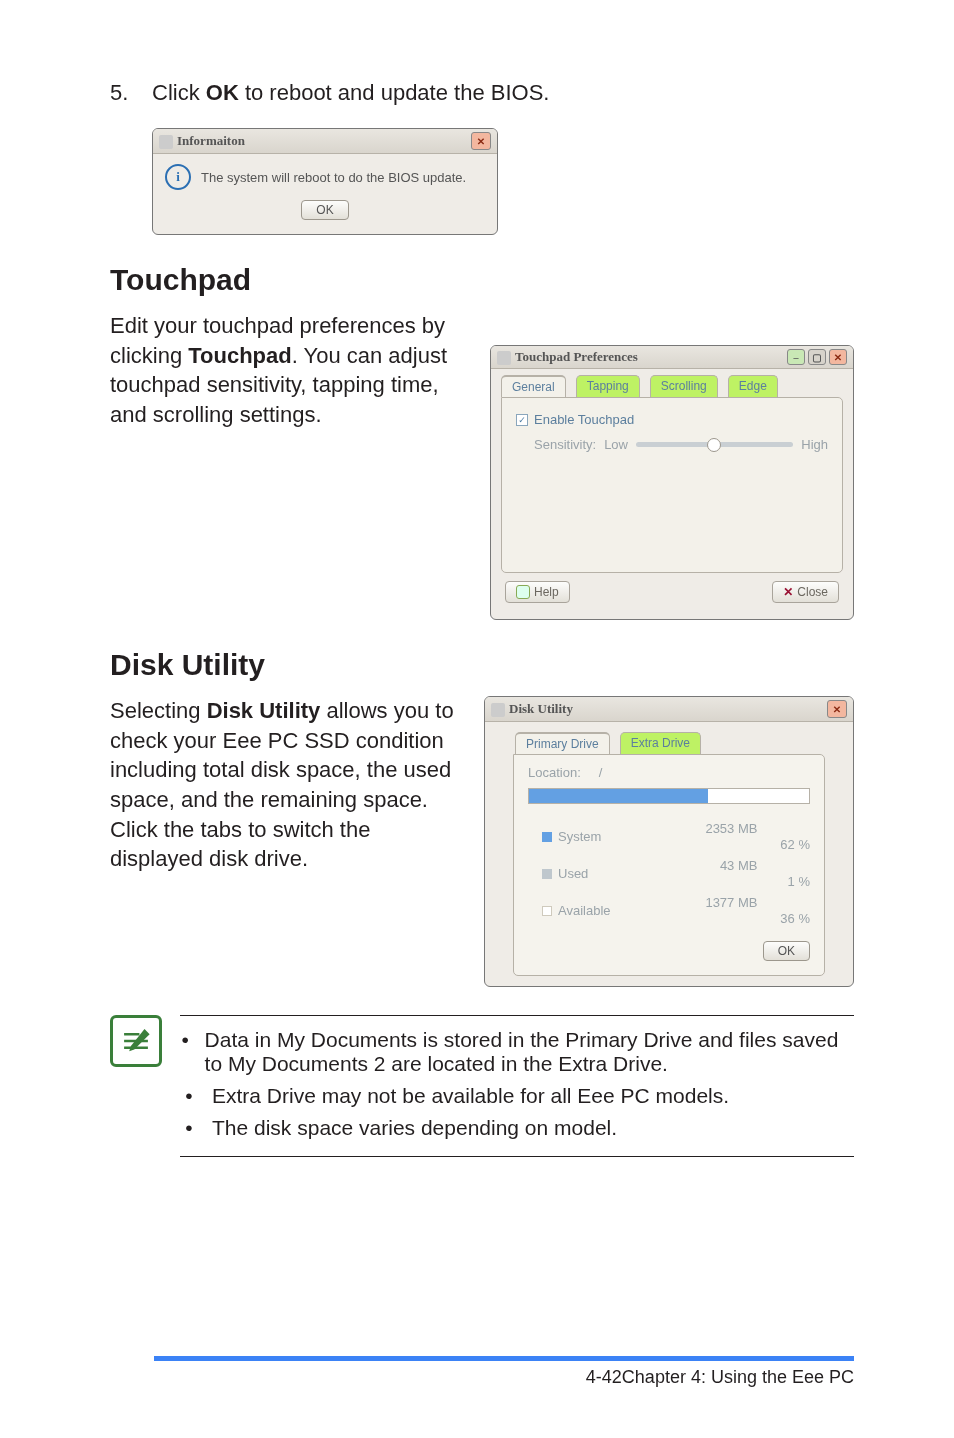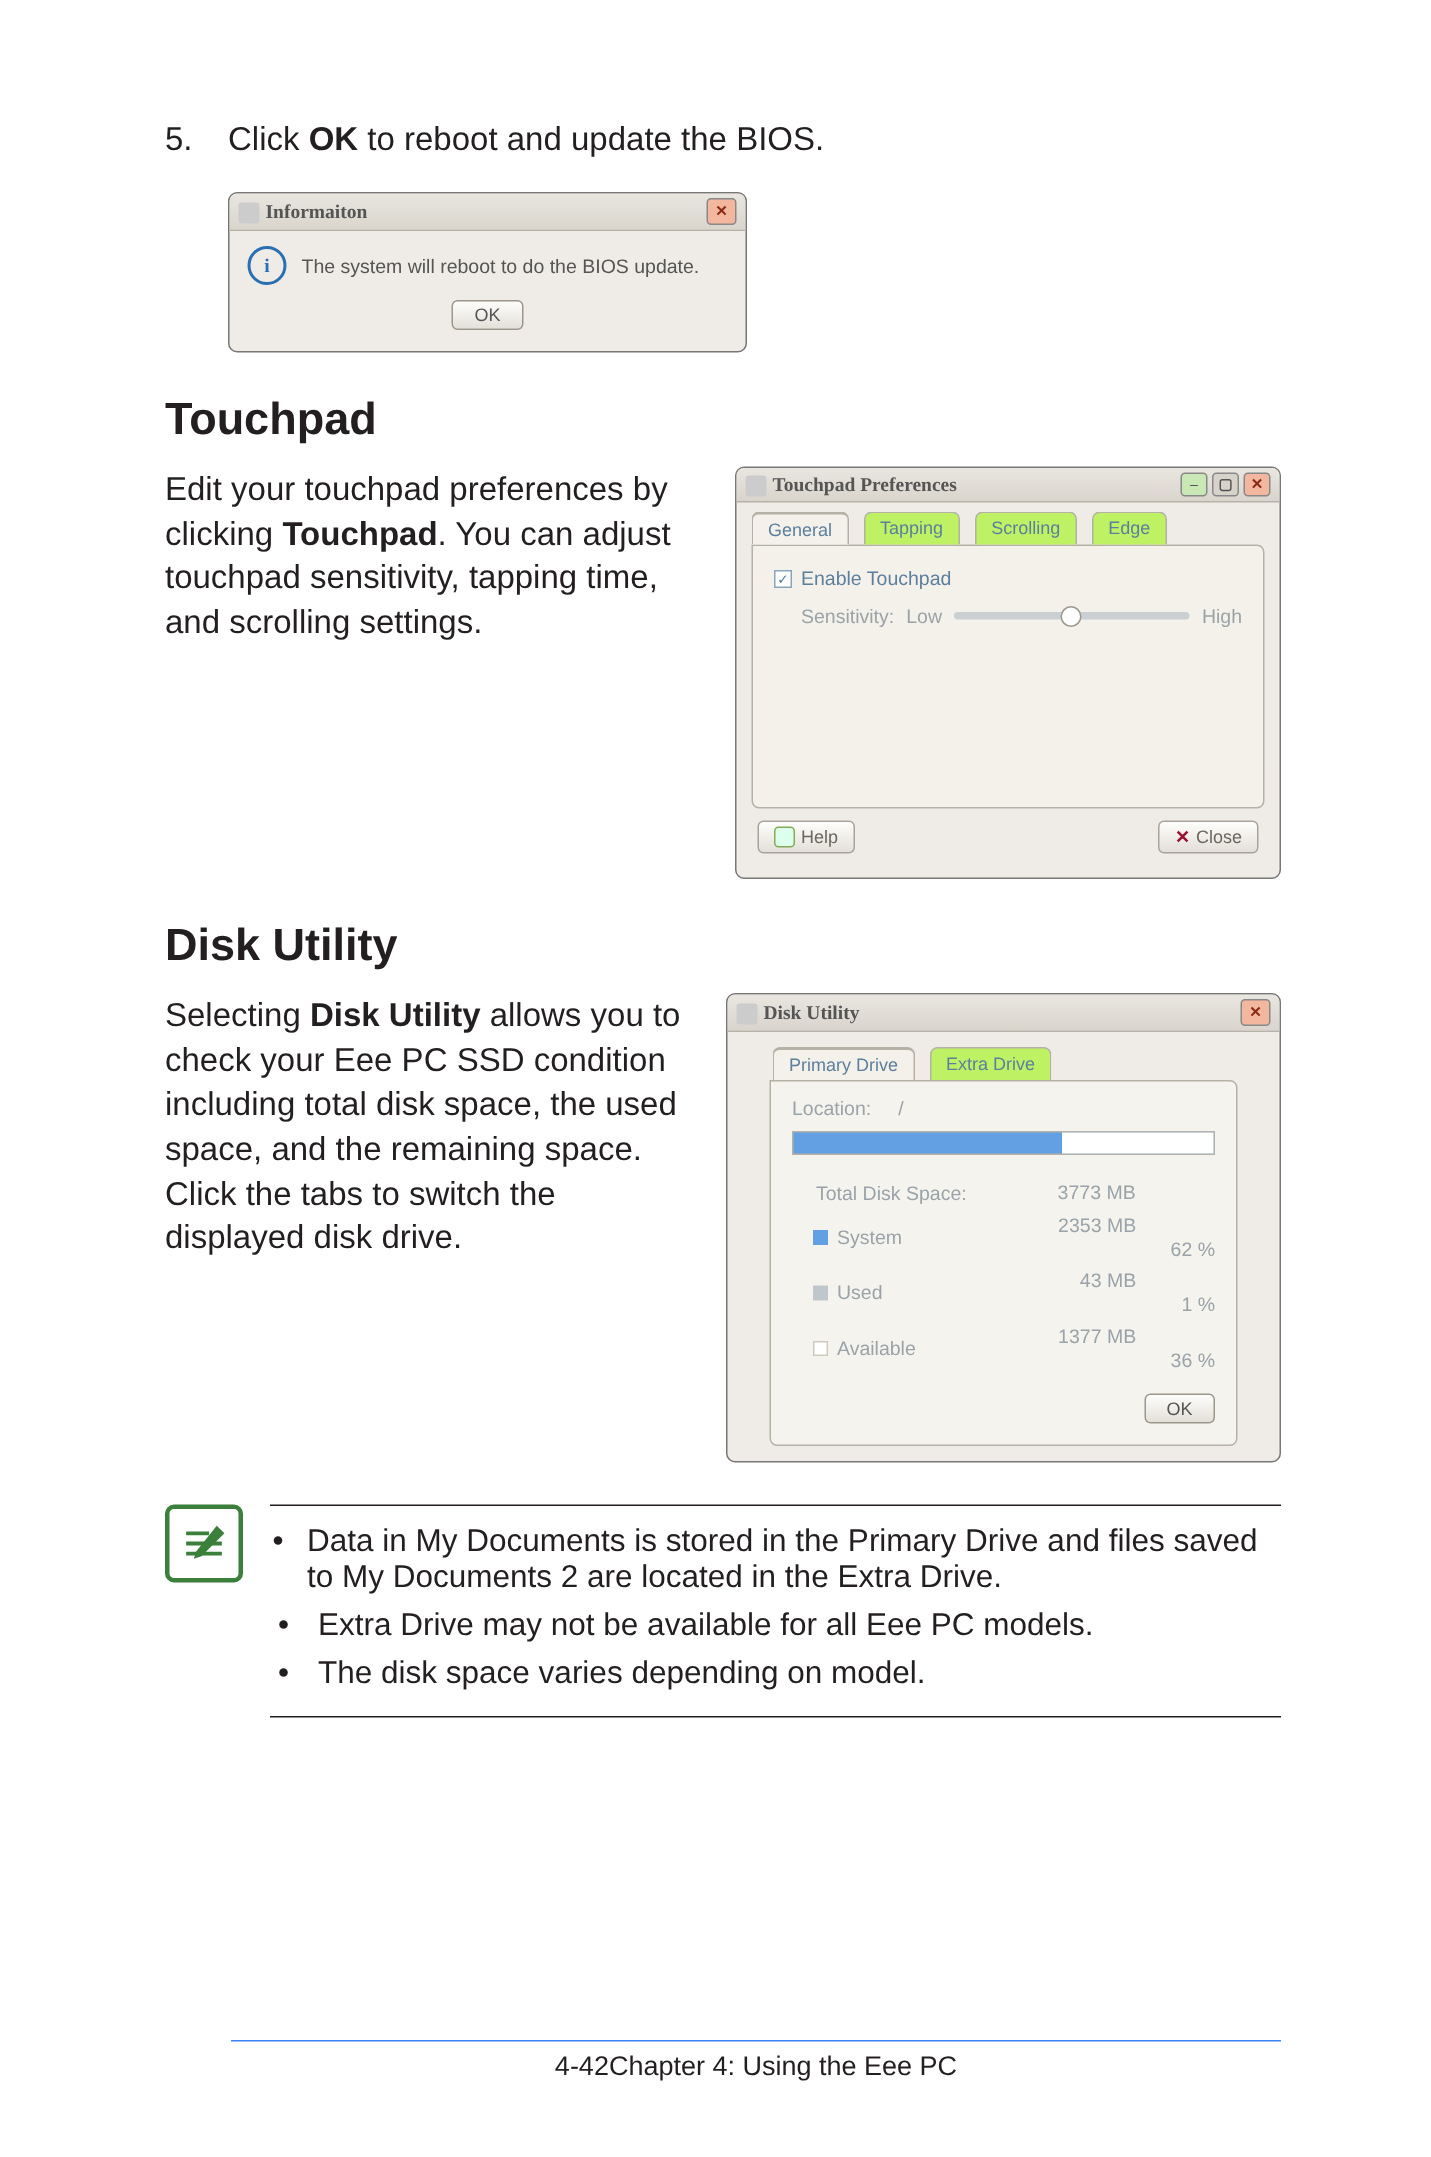"Touchpad Preferences" .tp-dlg { margin-top: none -> 34px }
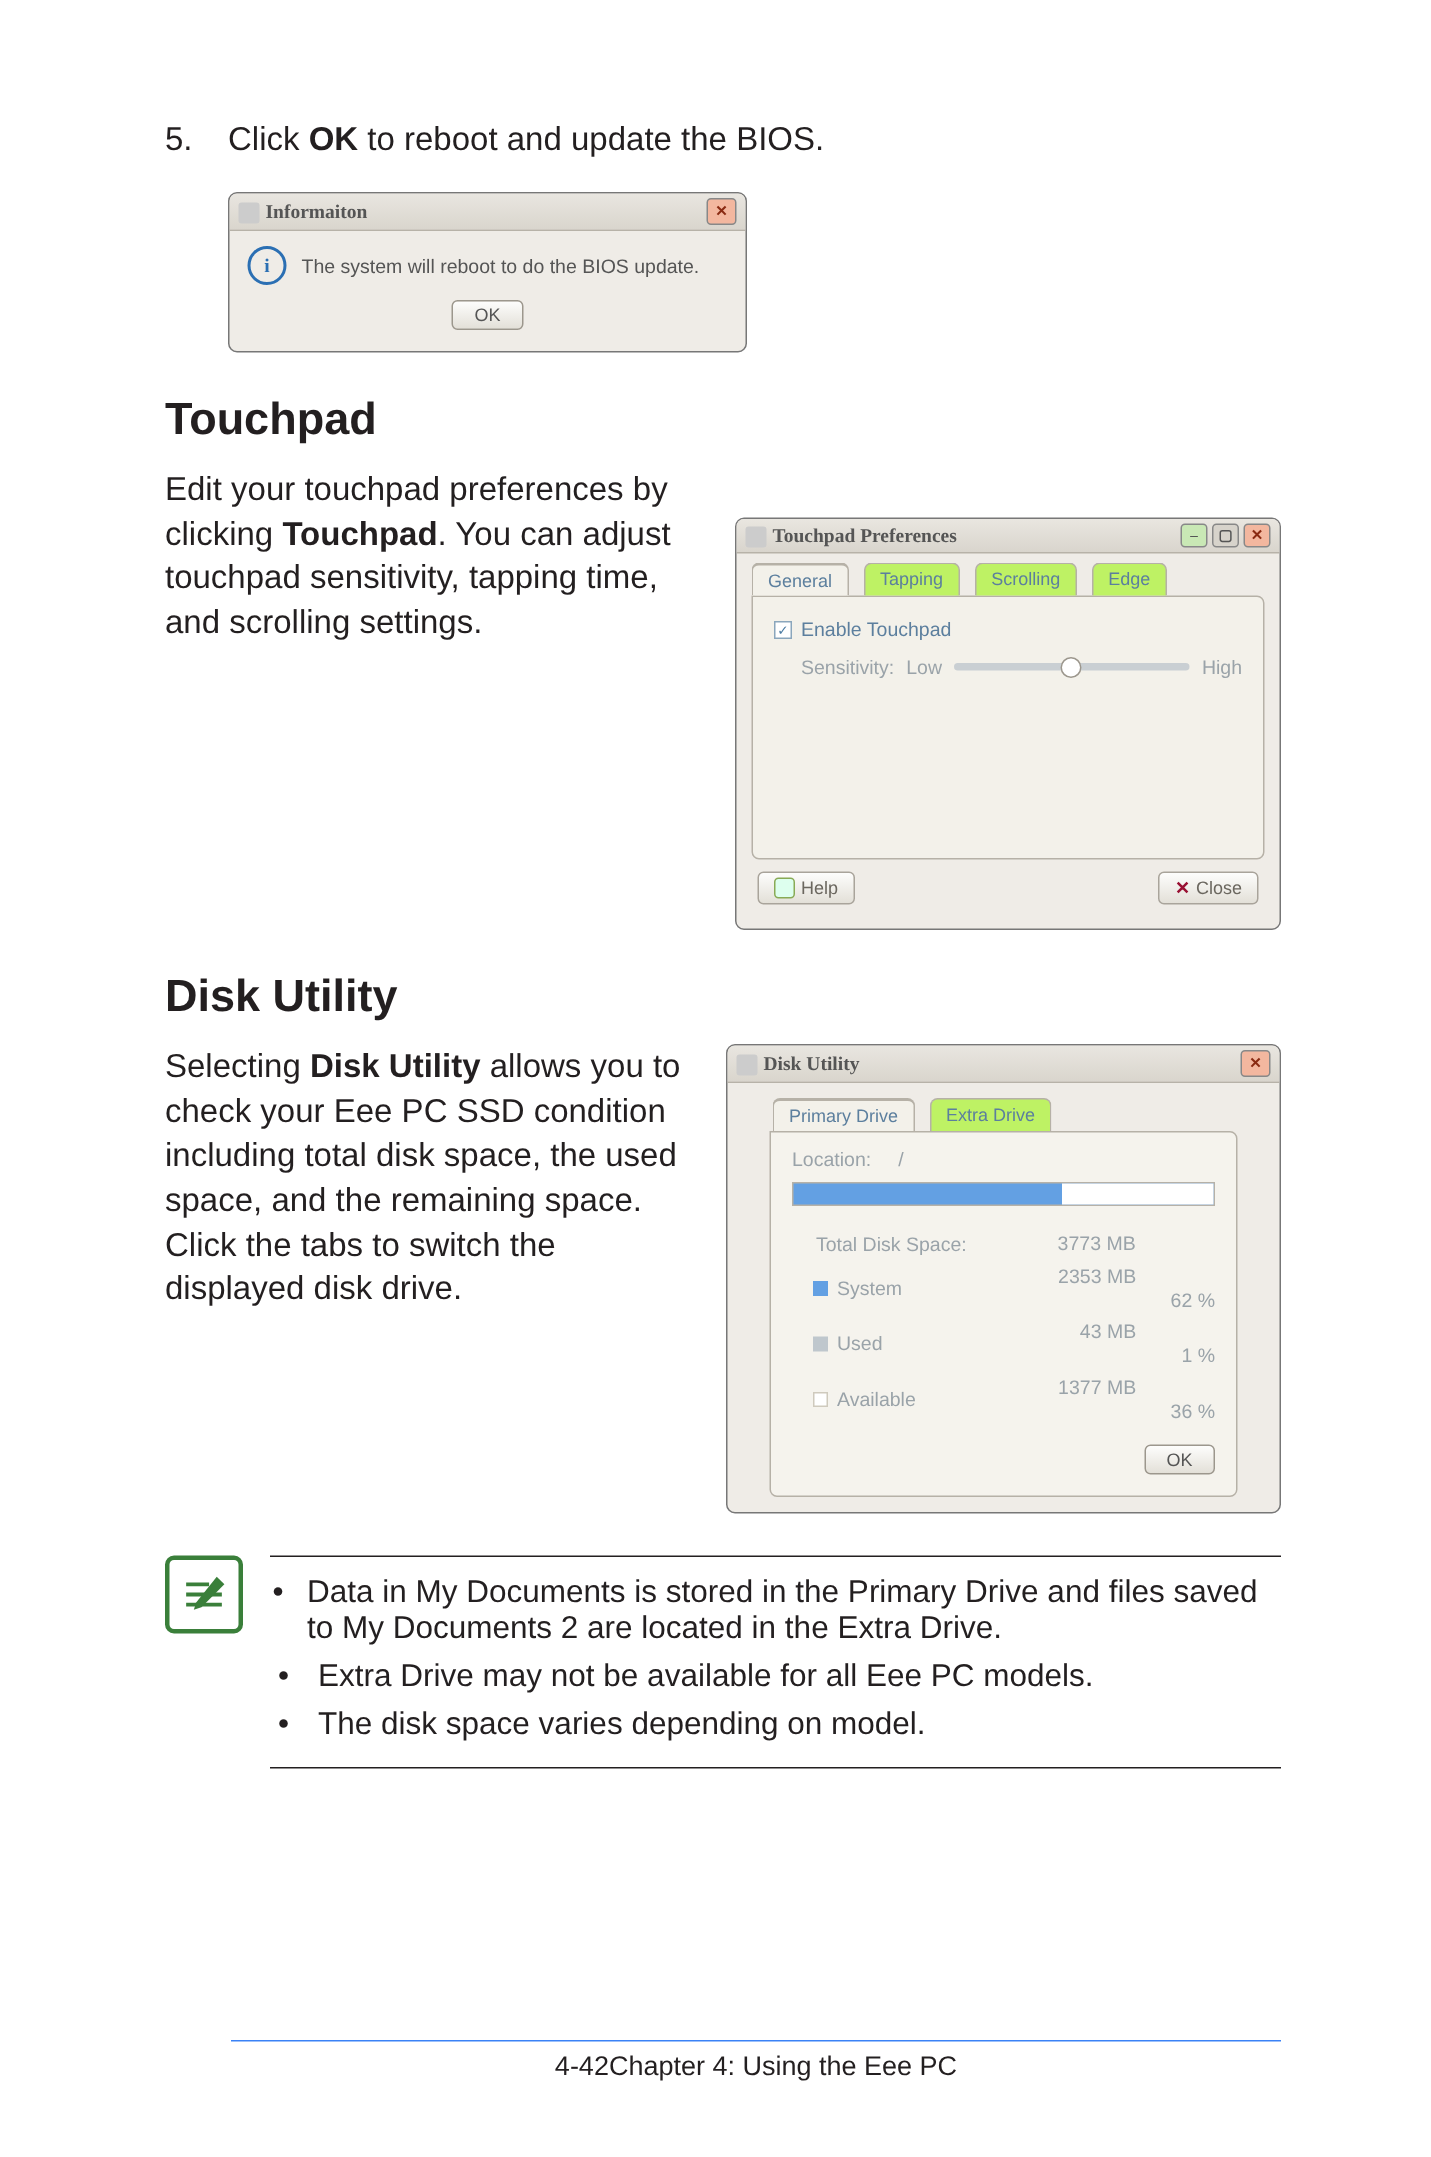"Total Disk Space:" div.r { html: <div> <span> <span></span> <span>Total Disk Space:</span> </span> <span>3773 MB</span> <span></span> </div> -> none }
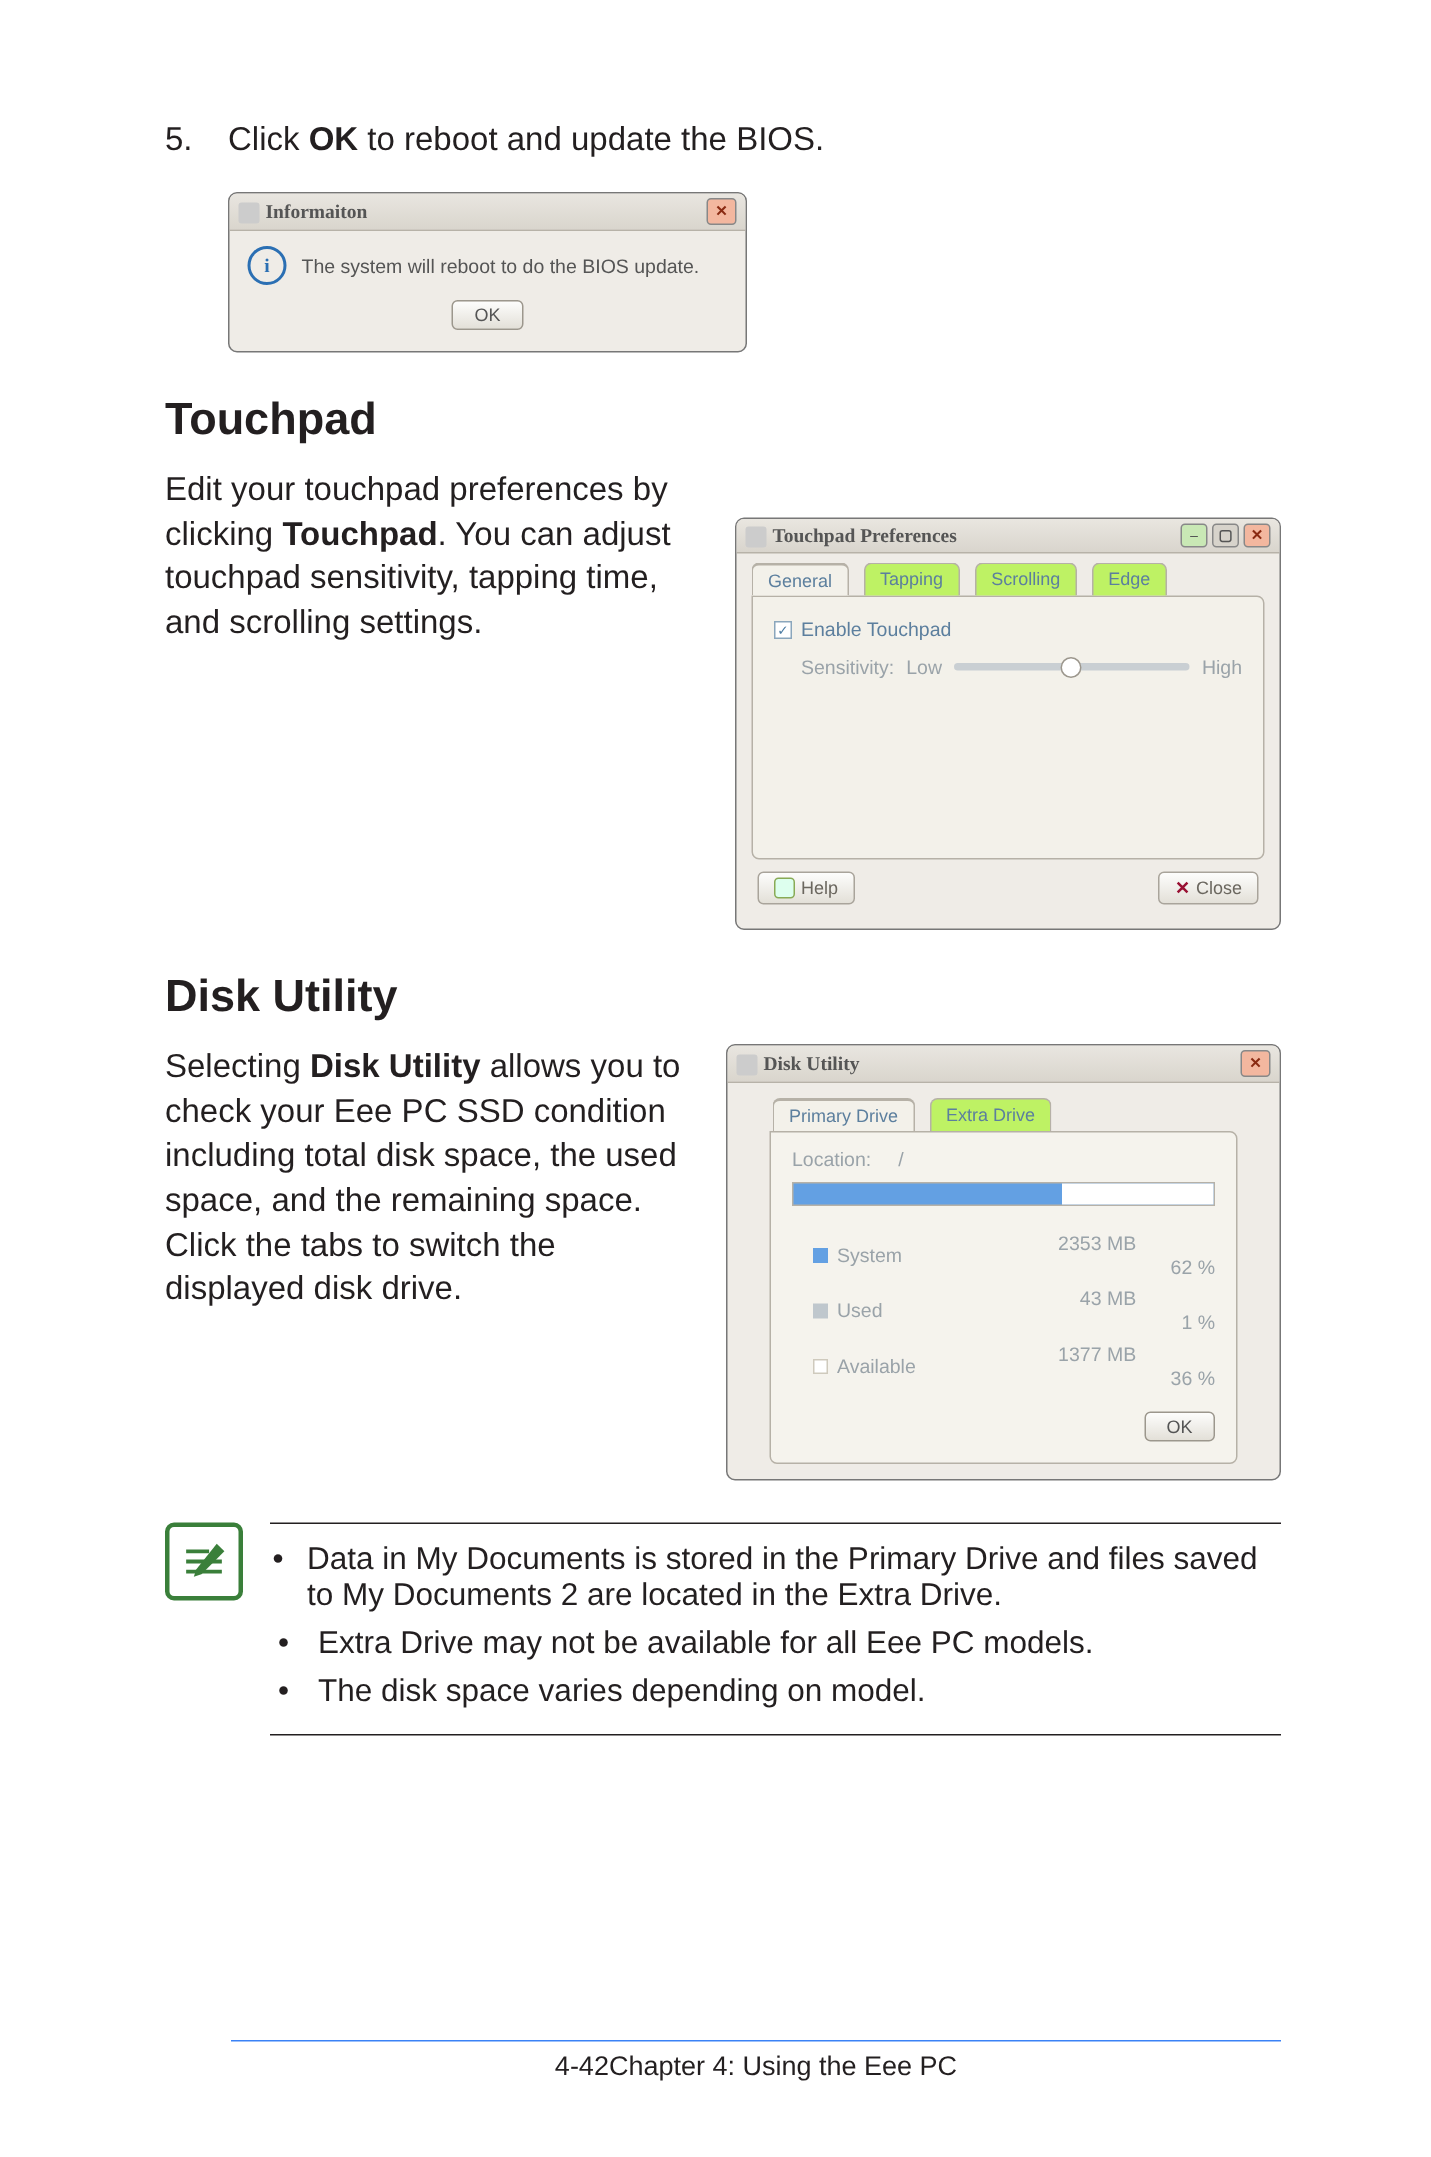"4-42" .footer { border-top: 1px solid #3b82f6 -> 5px solid #3b82f6; justify-content: center -> flex-end }
